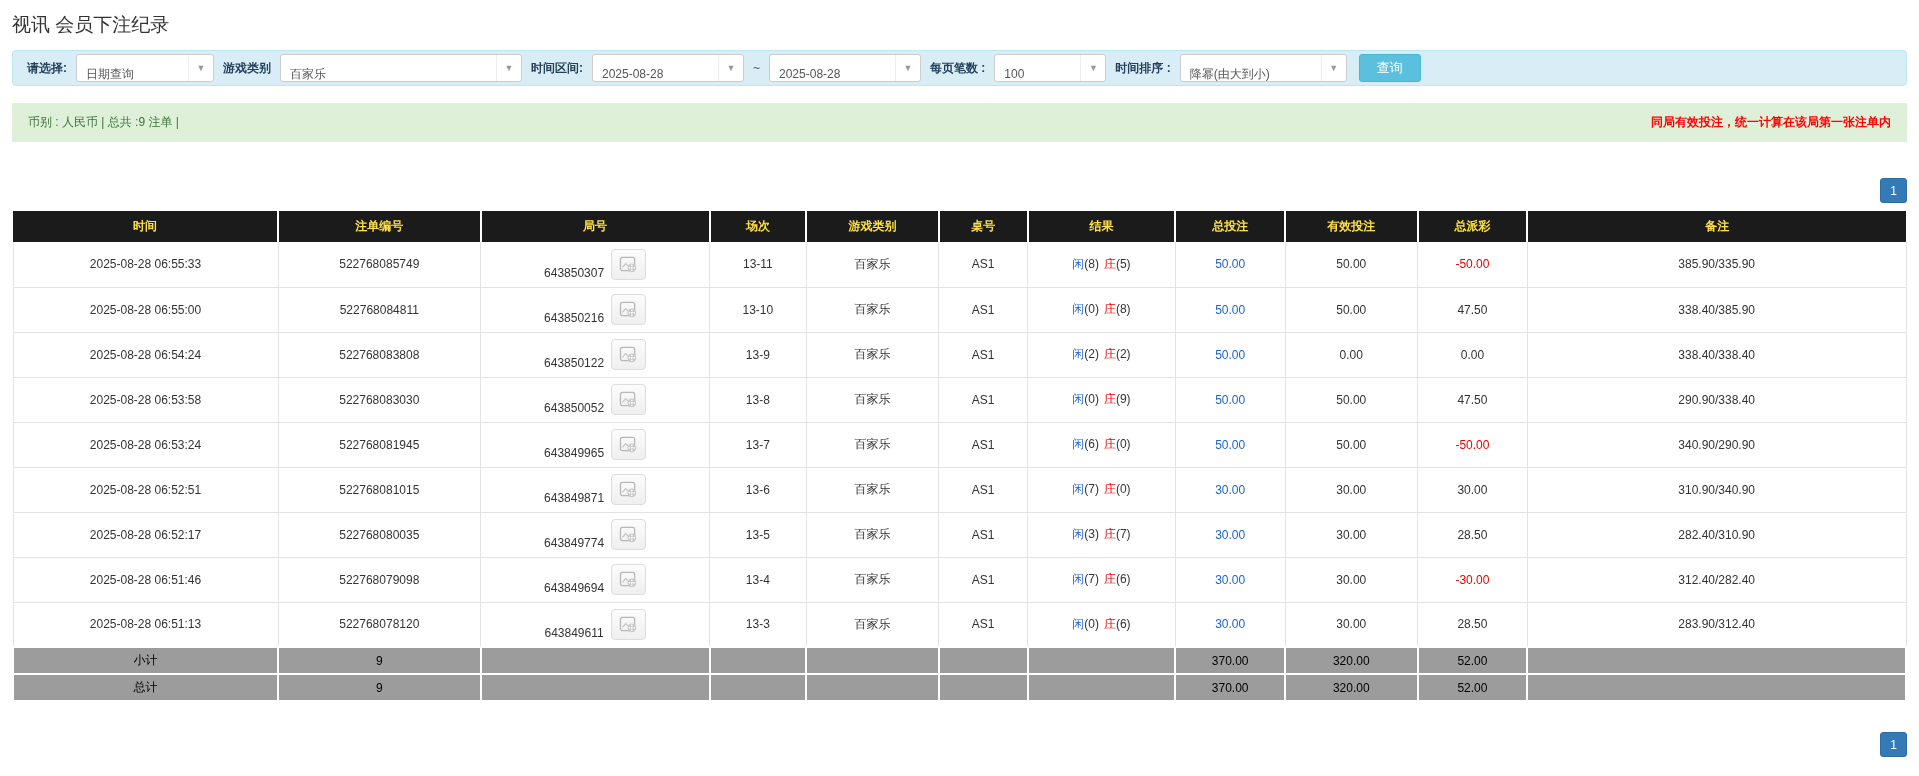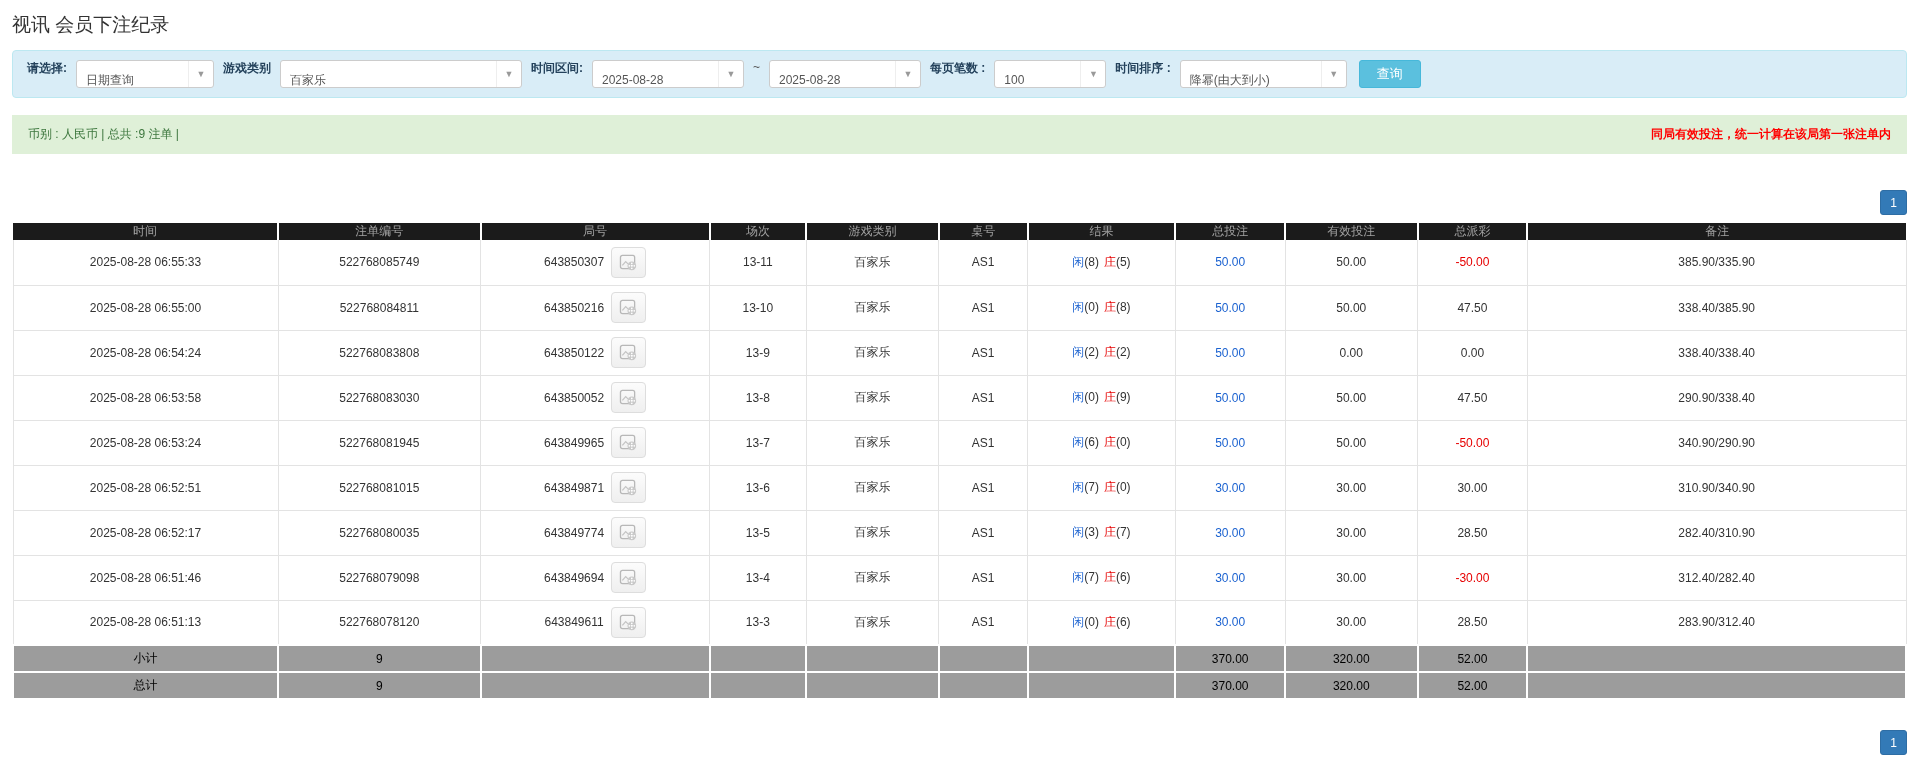"请选择:" .filter-panel { align-items: none -> center; padding: 9px 14px -> 3px 14px }
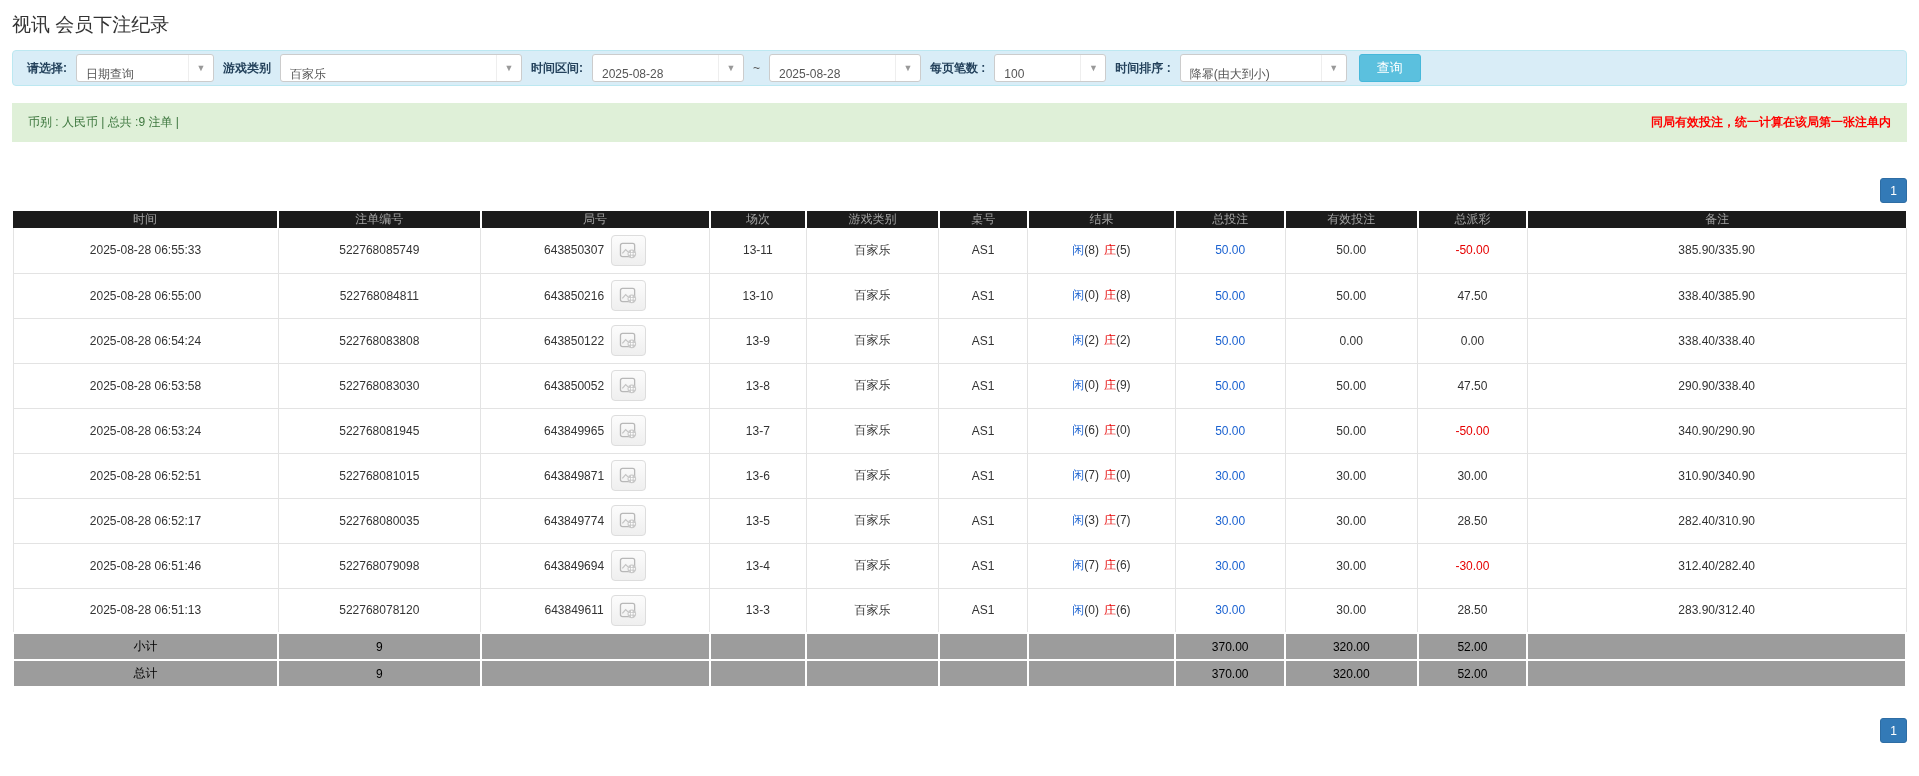"时间" thead th { color: #a3a3a3 -> #fde047; font-weight: normal -> bold; padding: 0 4px -> 7px 4px }
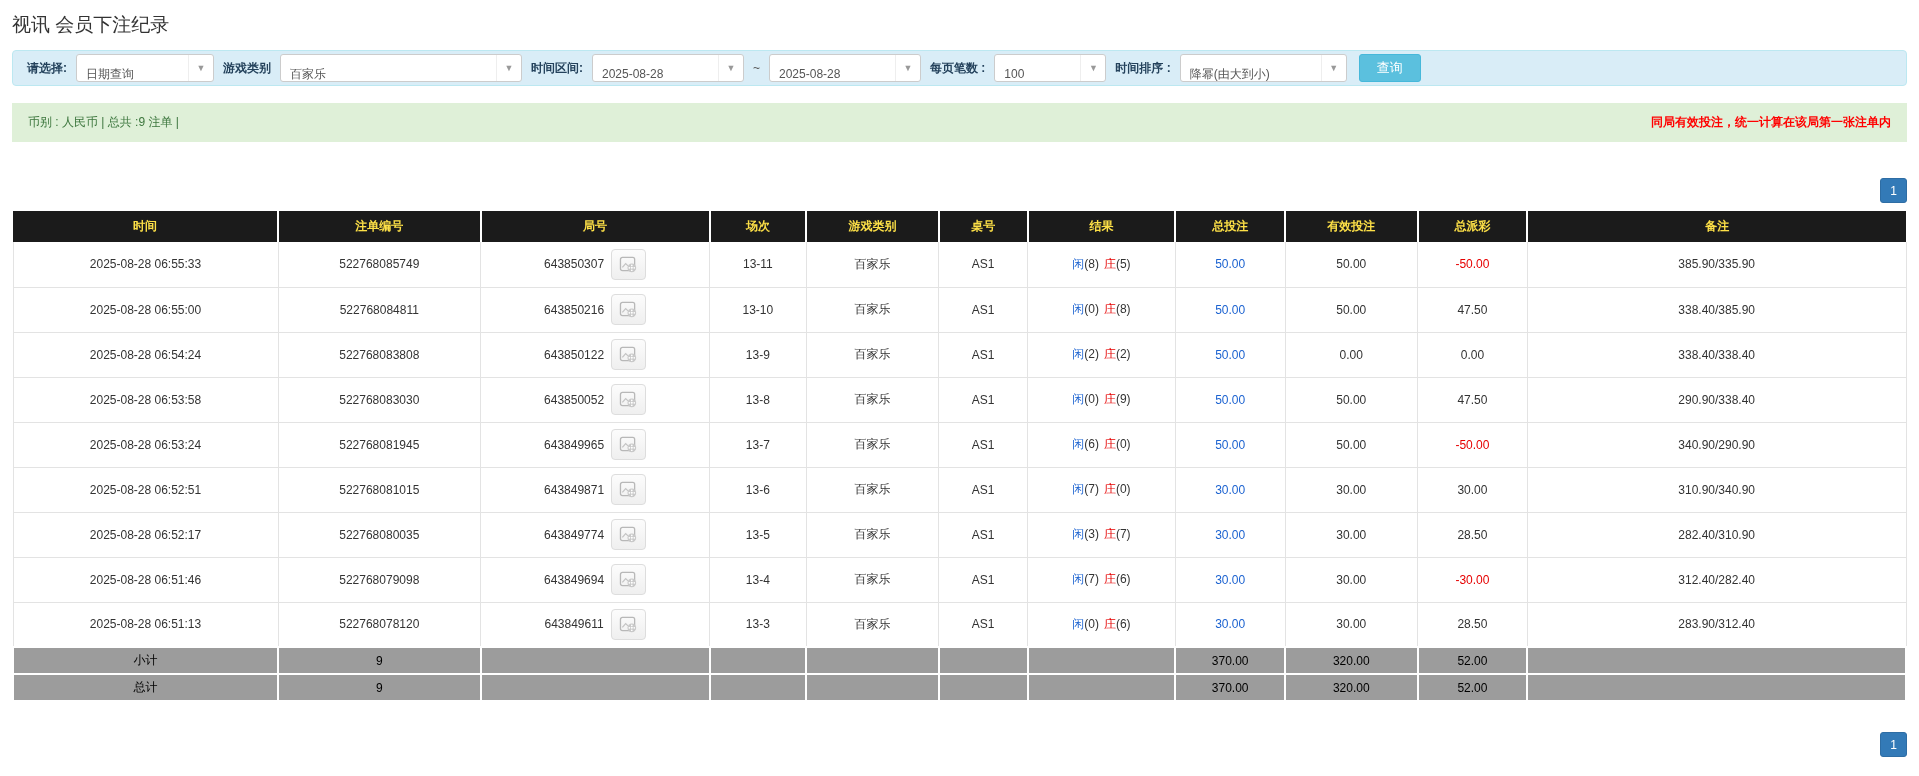"643850307" .round-wrap { align-items: center -> flex-end }
